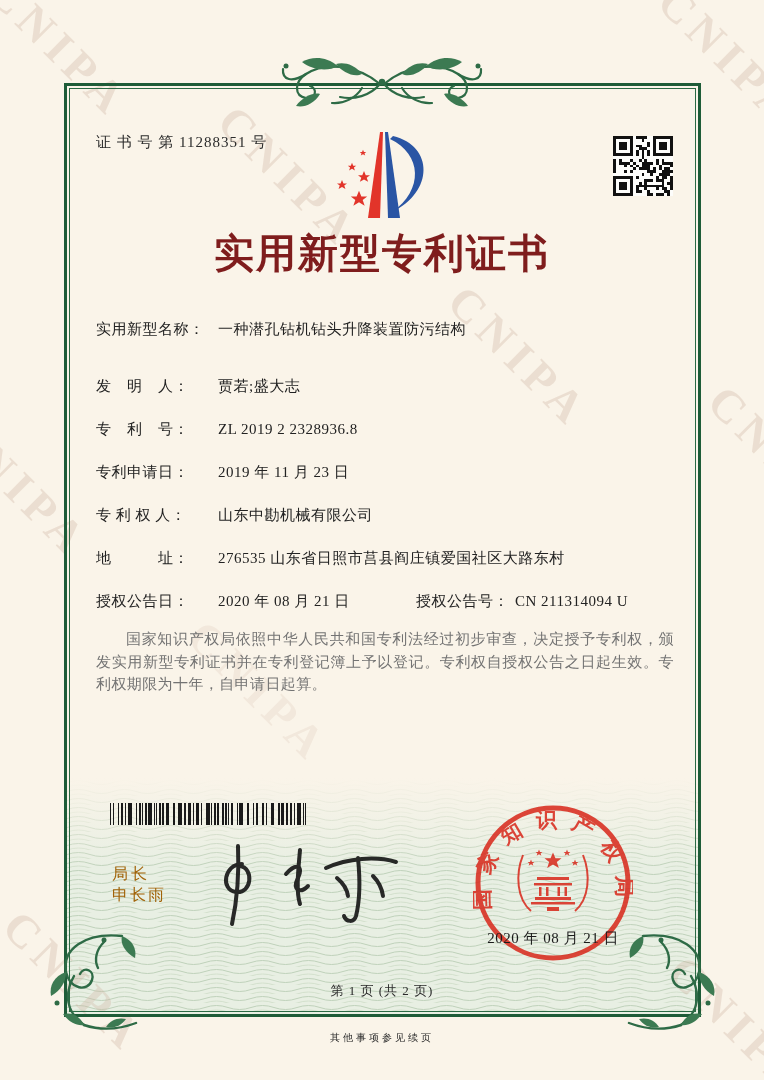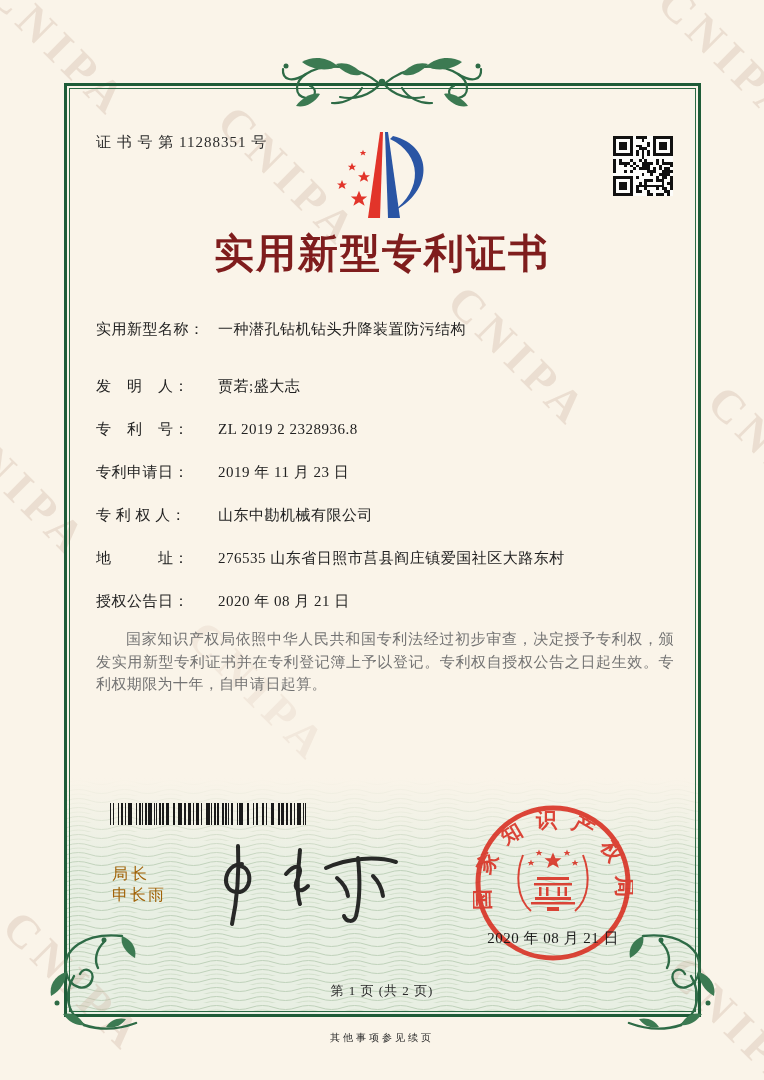"授权公告号： CN 211314094 U" span.grant-no { html: none -> <span> <span>授权公告号：</span><span>CN 211314094 U</span> </span> }
